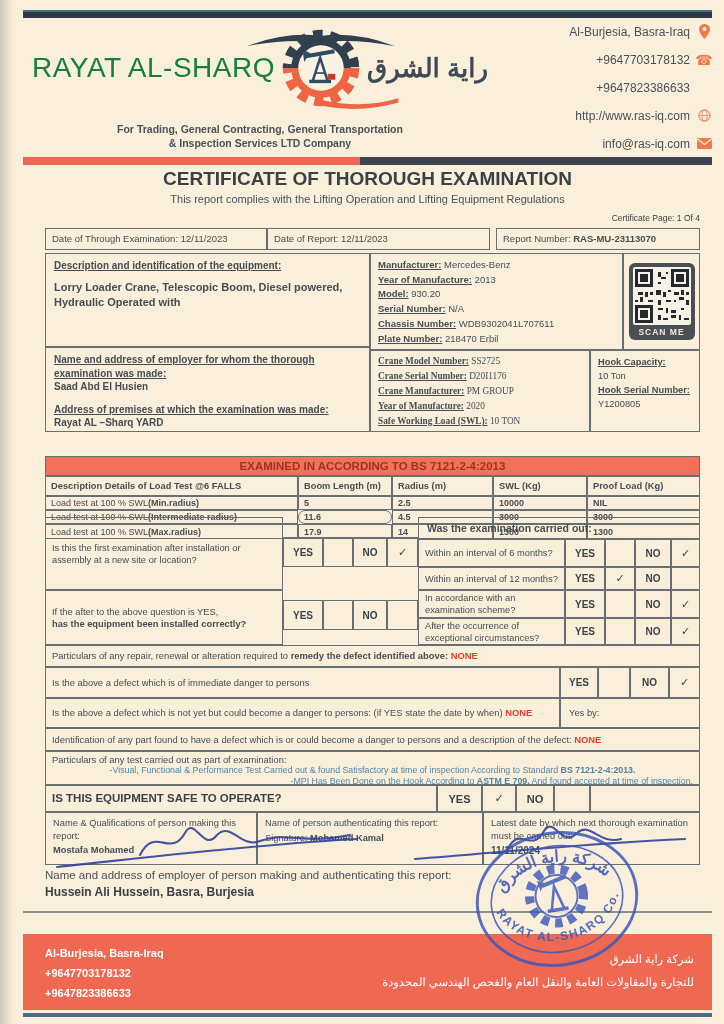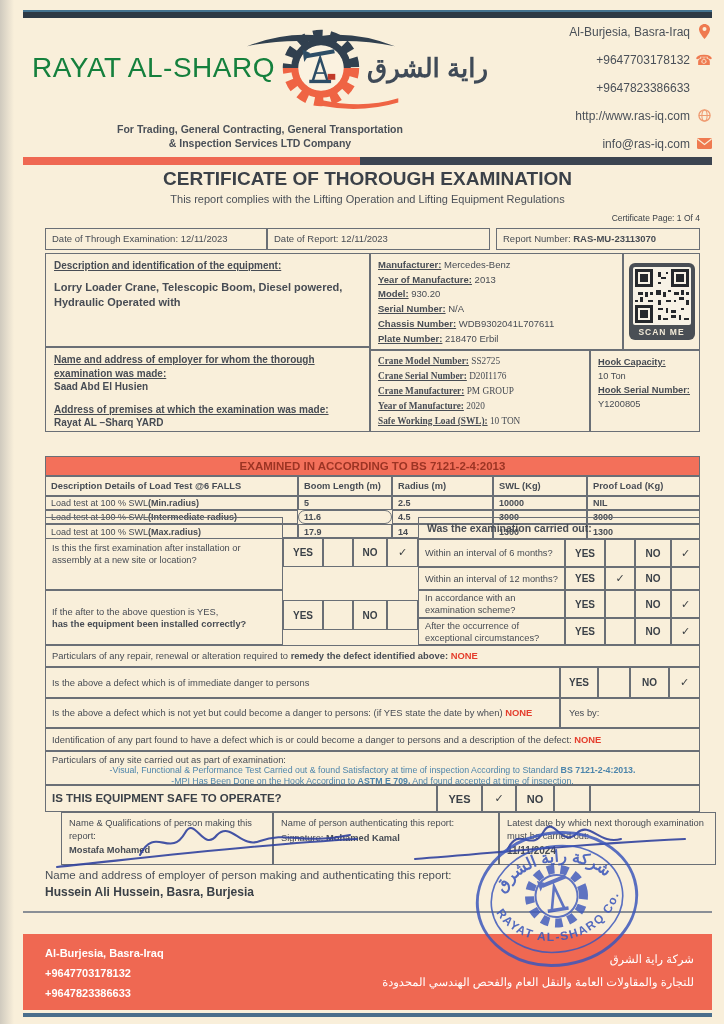"Particulars of any site carried" div { text: site -> test }
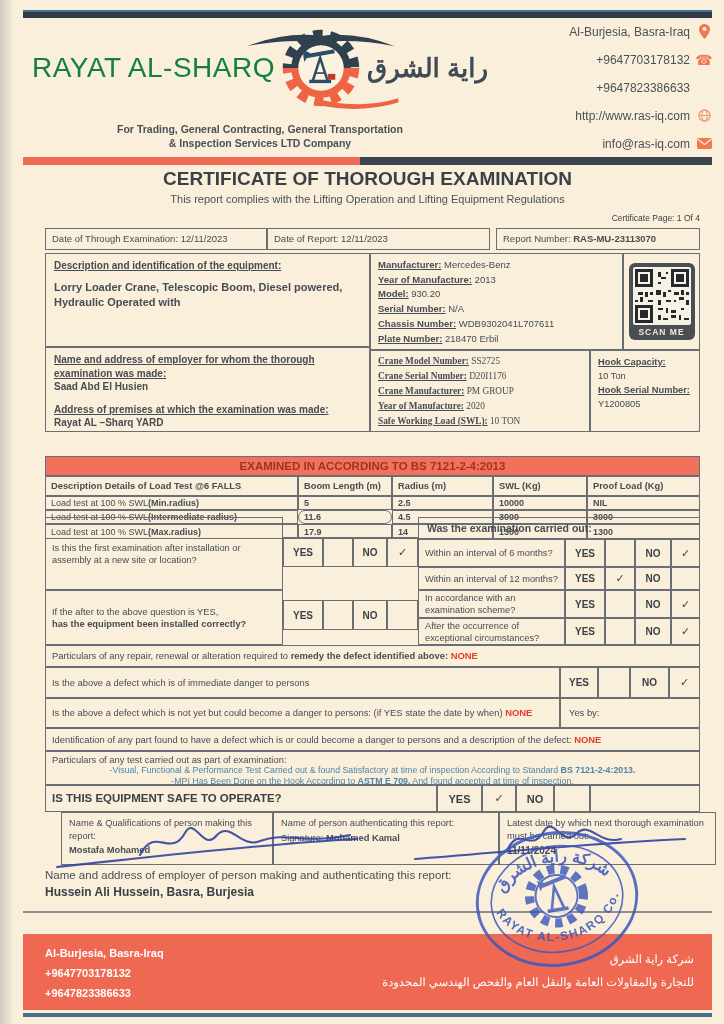"-MPI Has Been Done on" div.blue { text-align: center -> right }
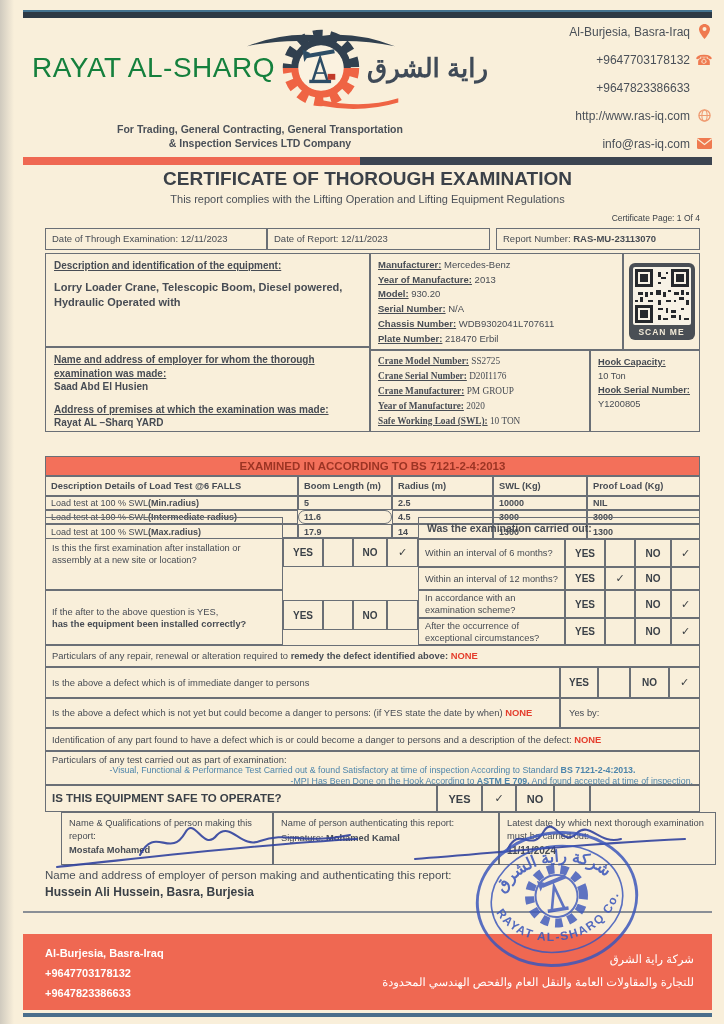"Name & Qualifications of person" div.abs { left: 16px -> 0 }
